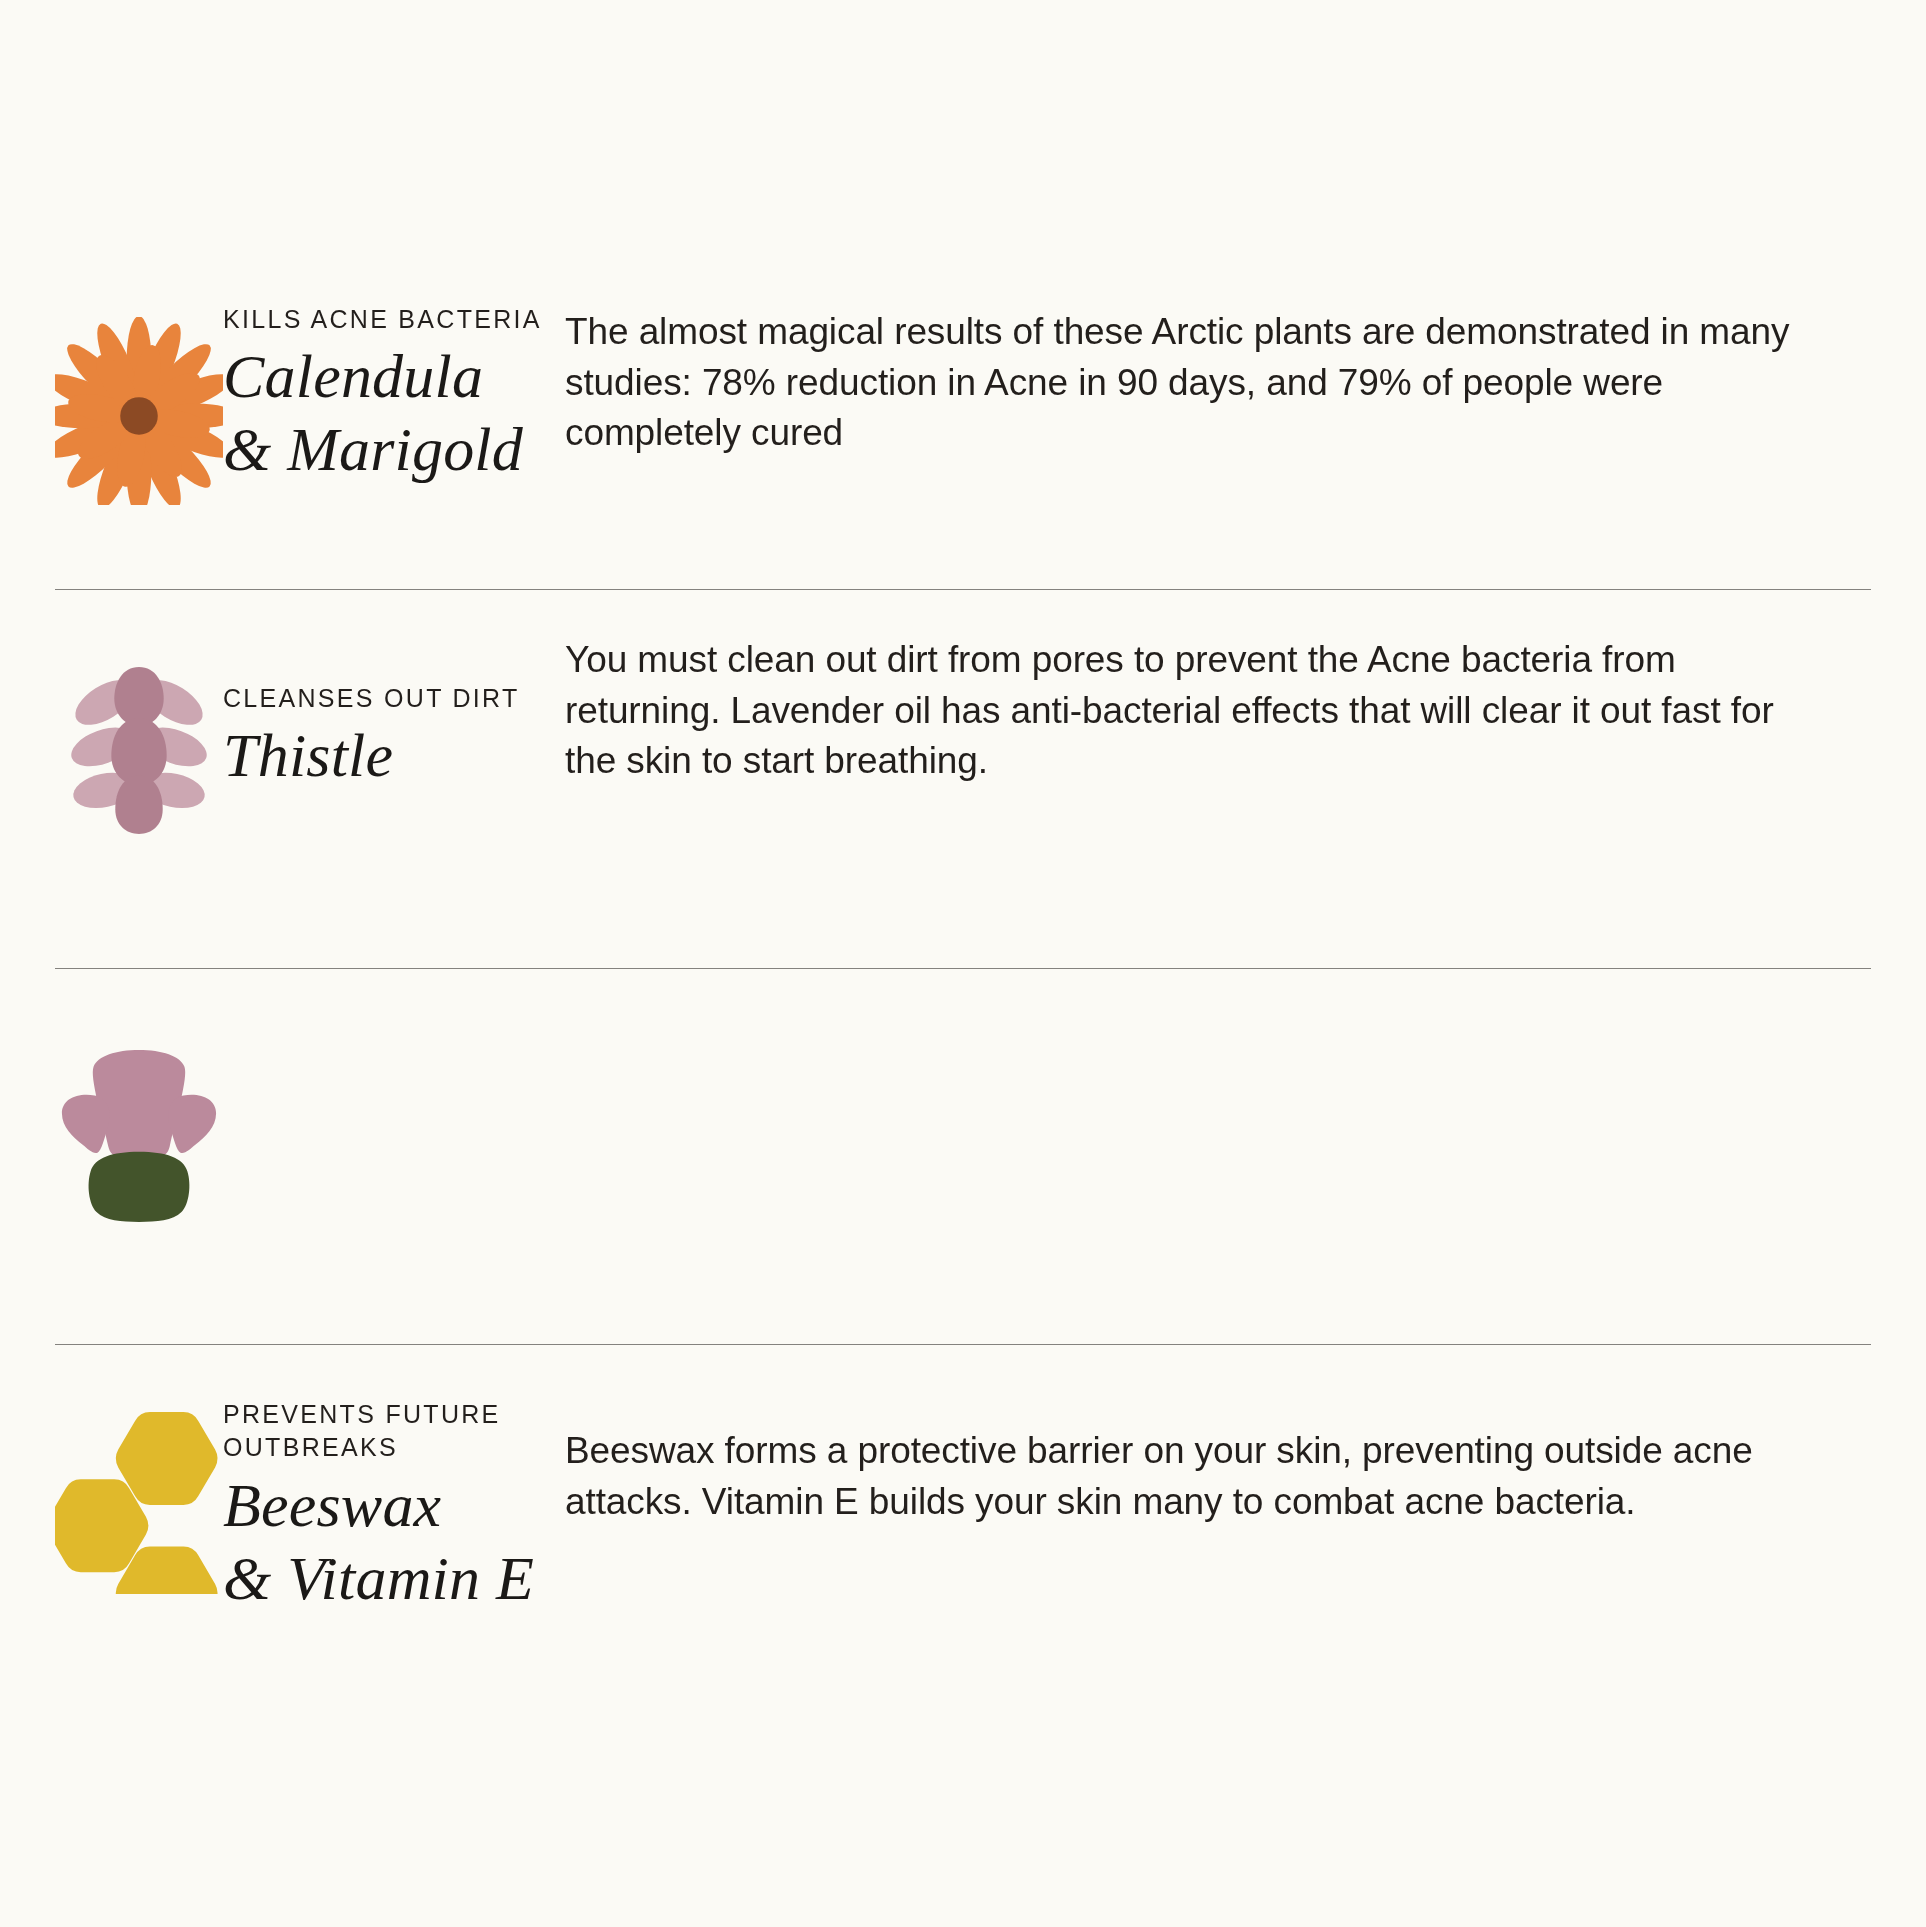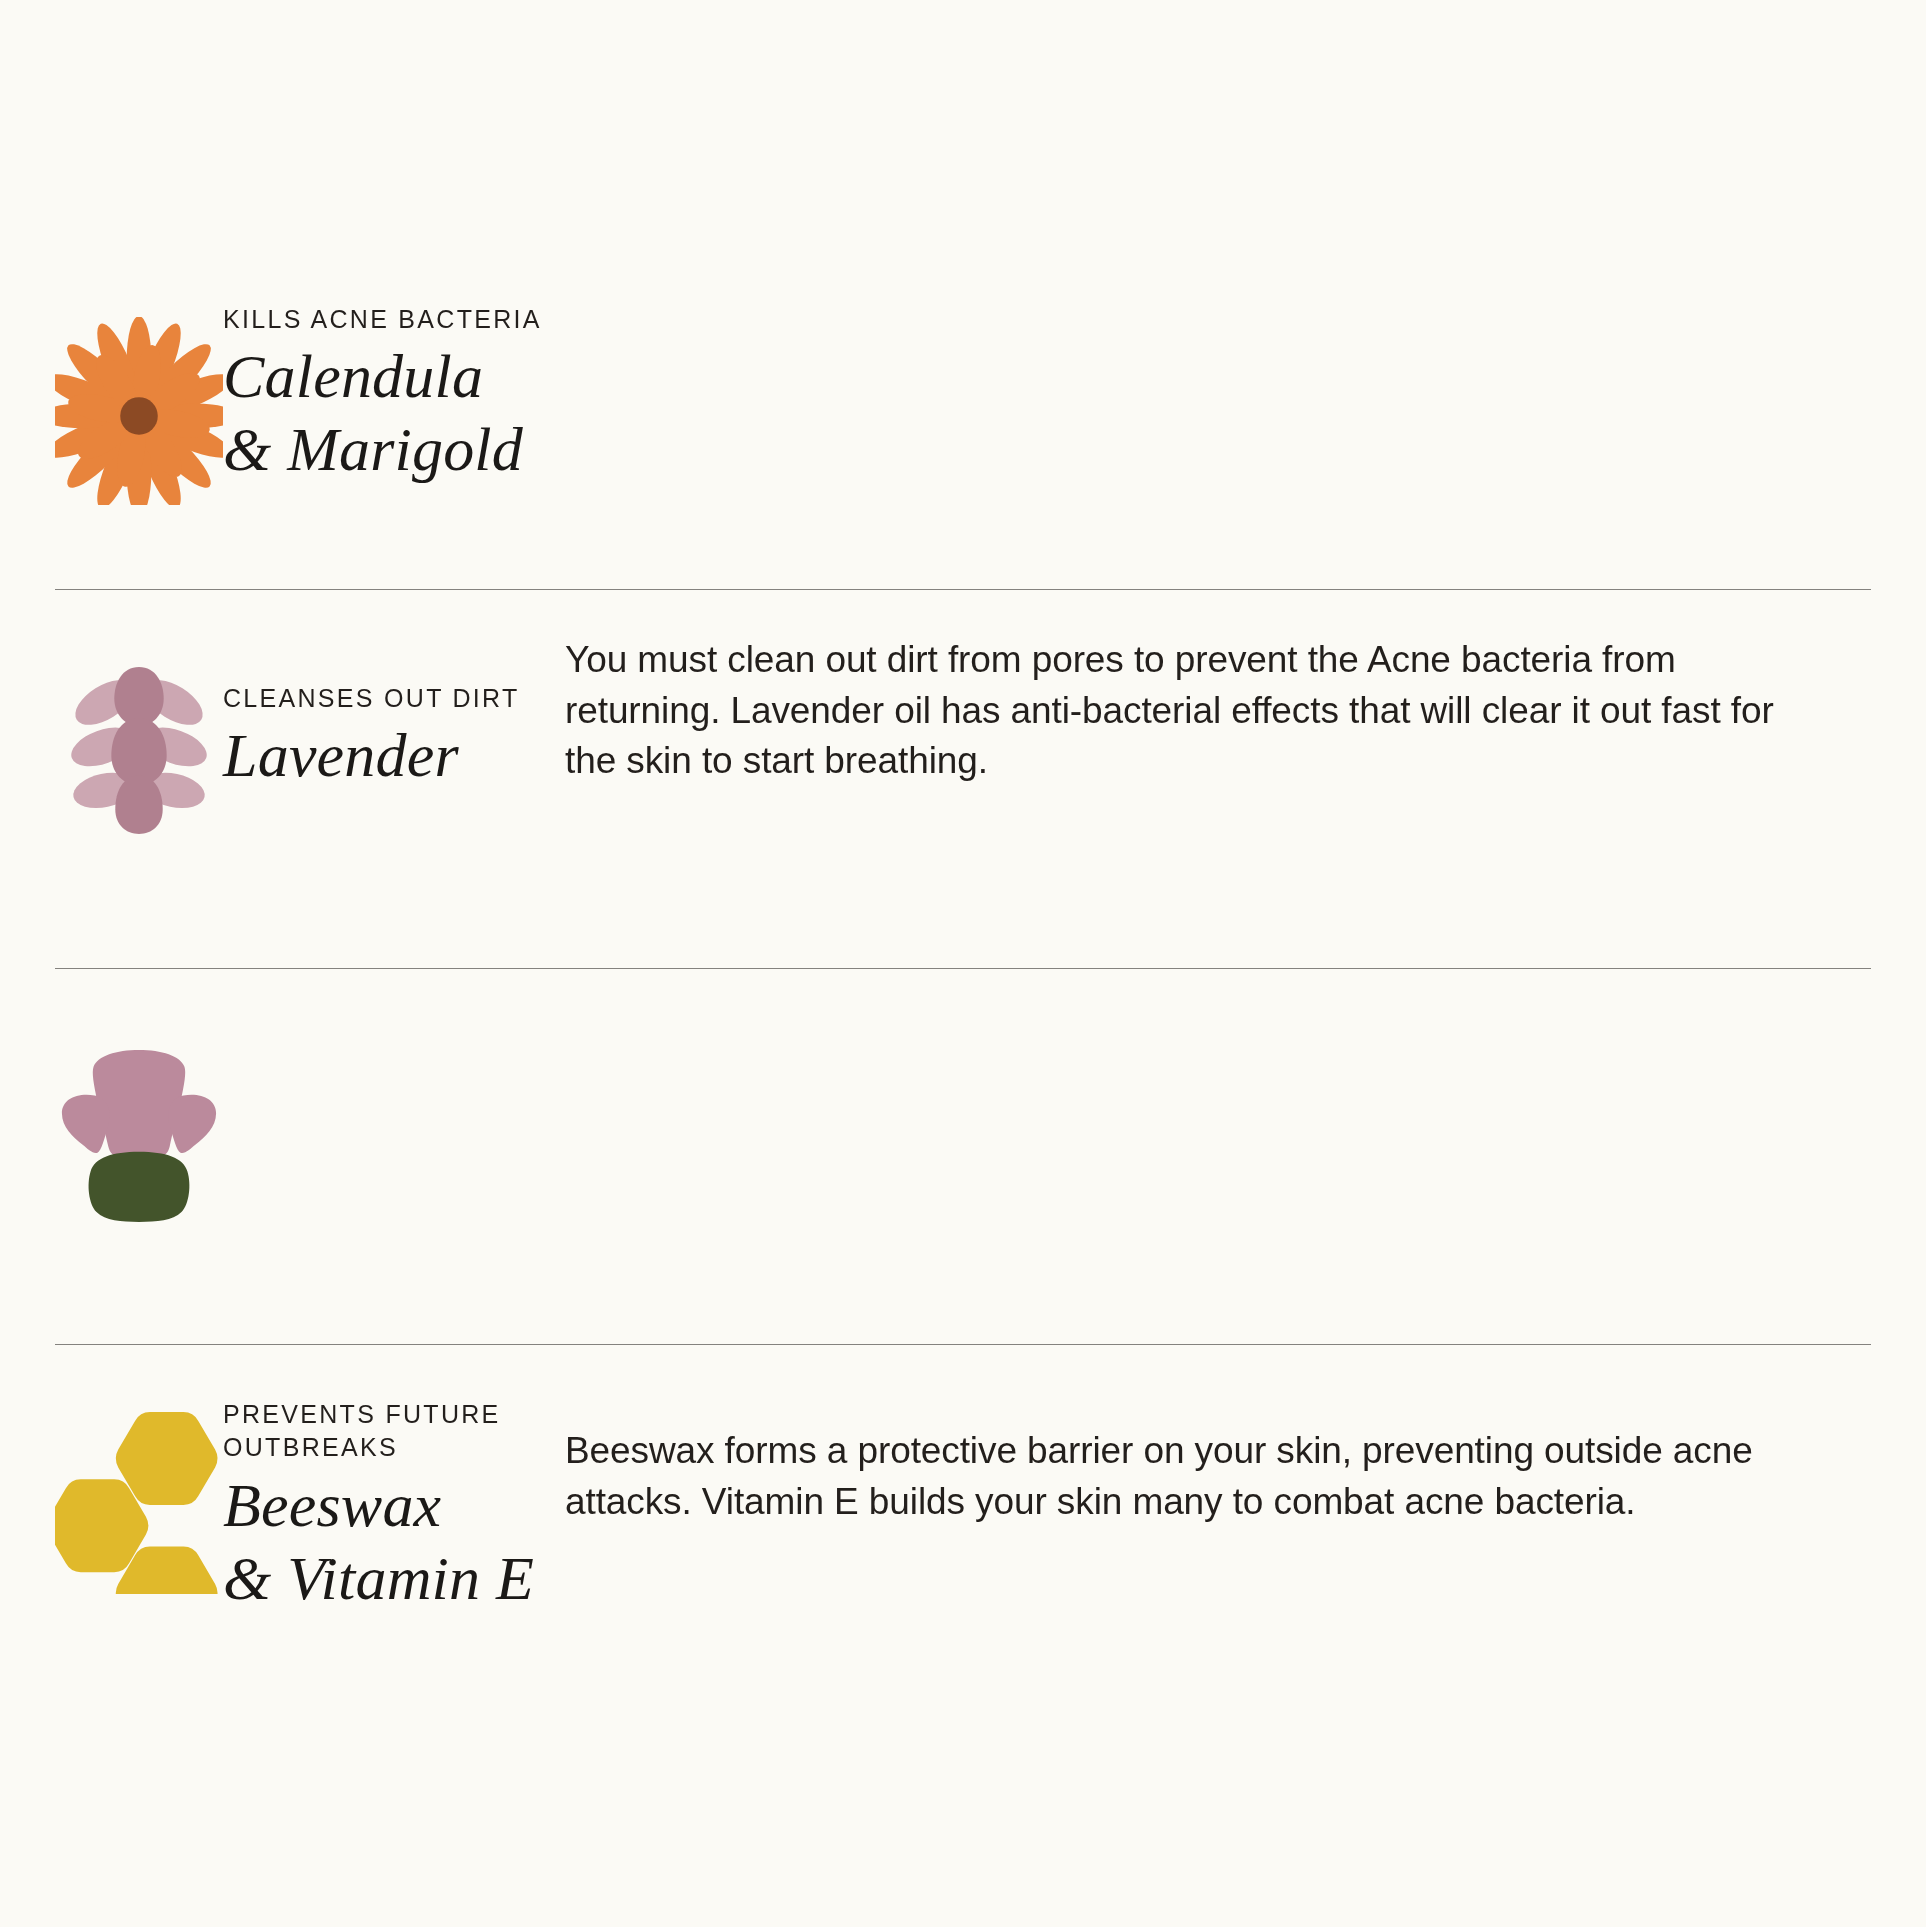"The almost magical results of" div.desc-col { html: none -> <div> <div>The almost magical results of these Arctic plants are demonstrated in many studies: 78% reduction in Acne in 90 days, and 79% of people were completely cured</div> </div> }
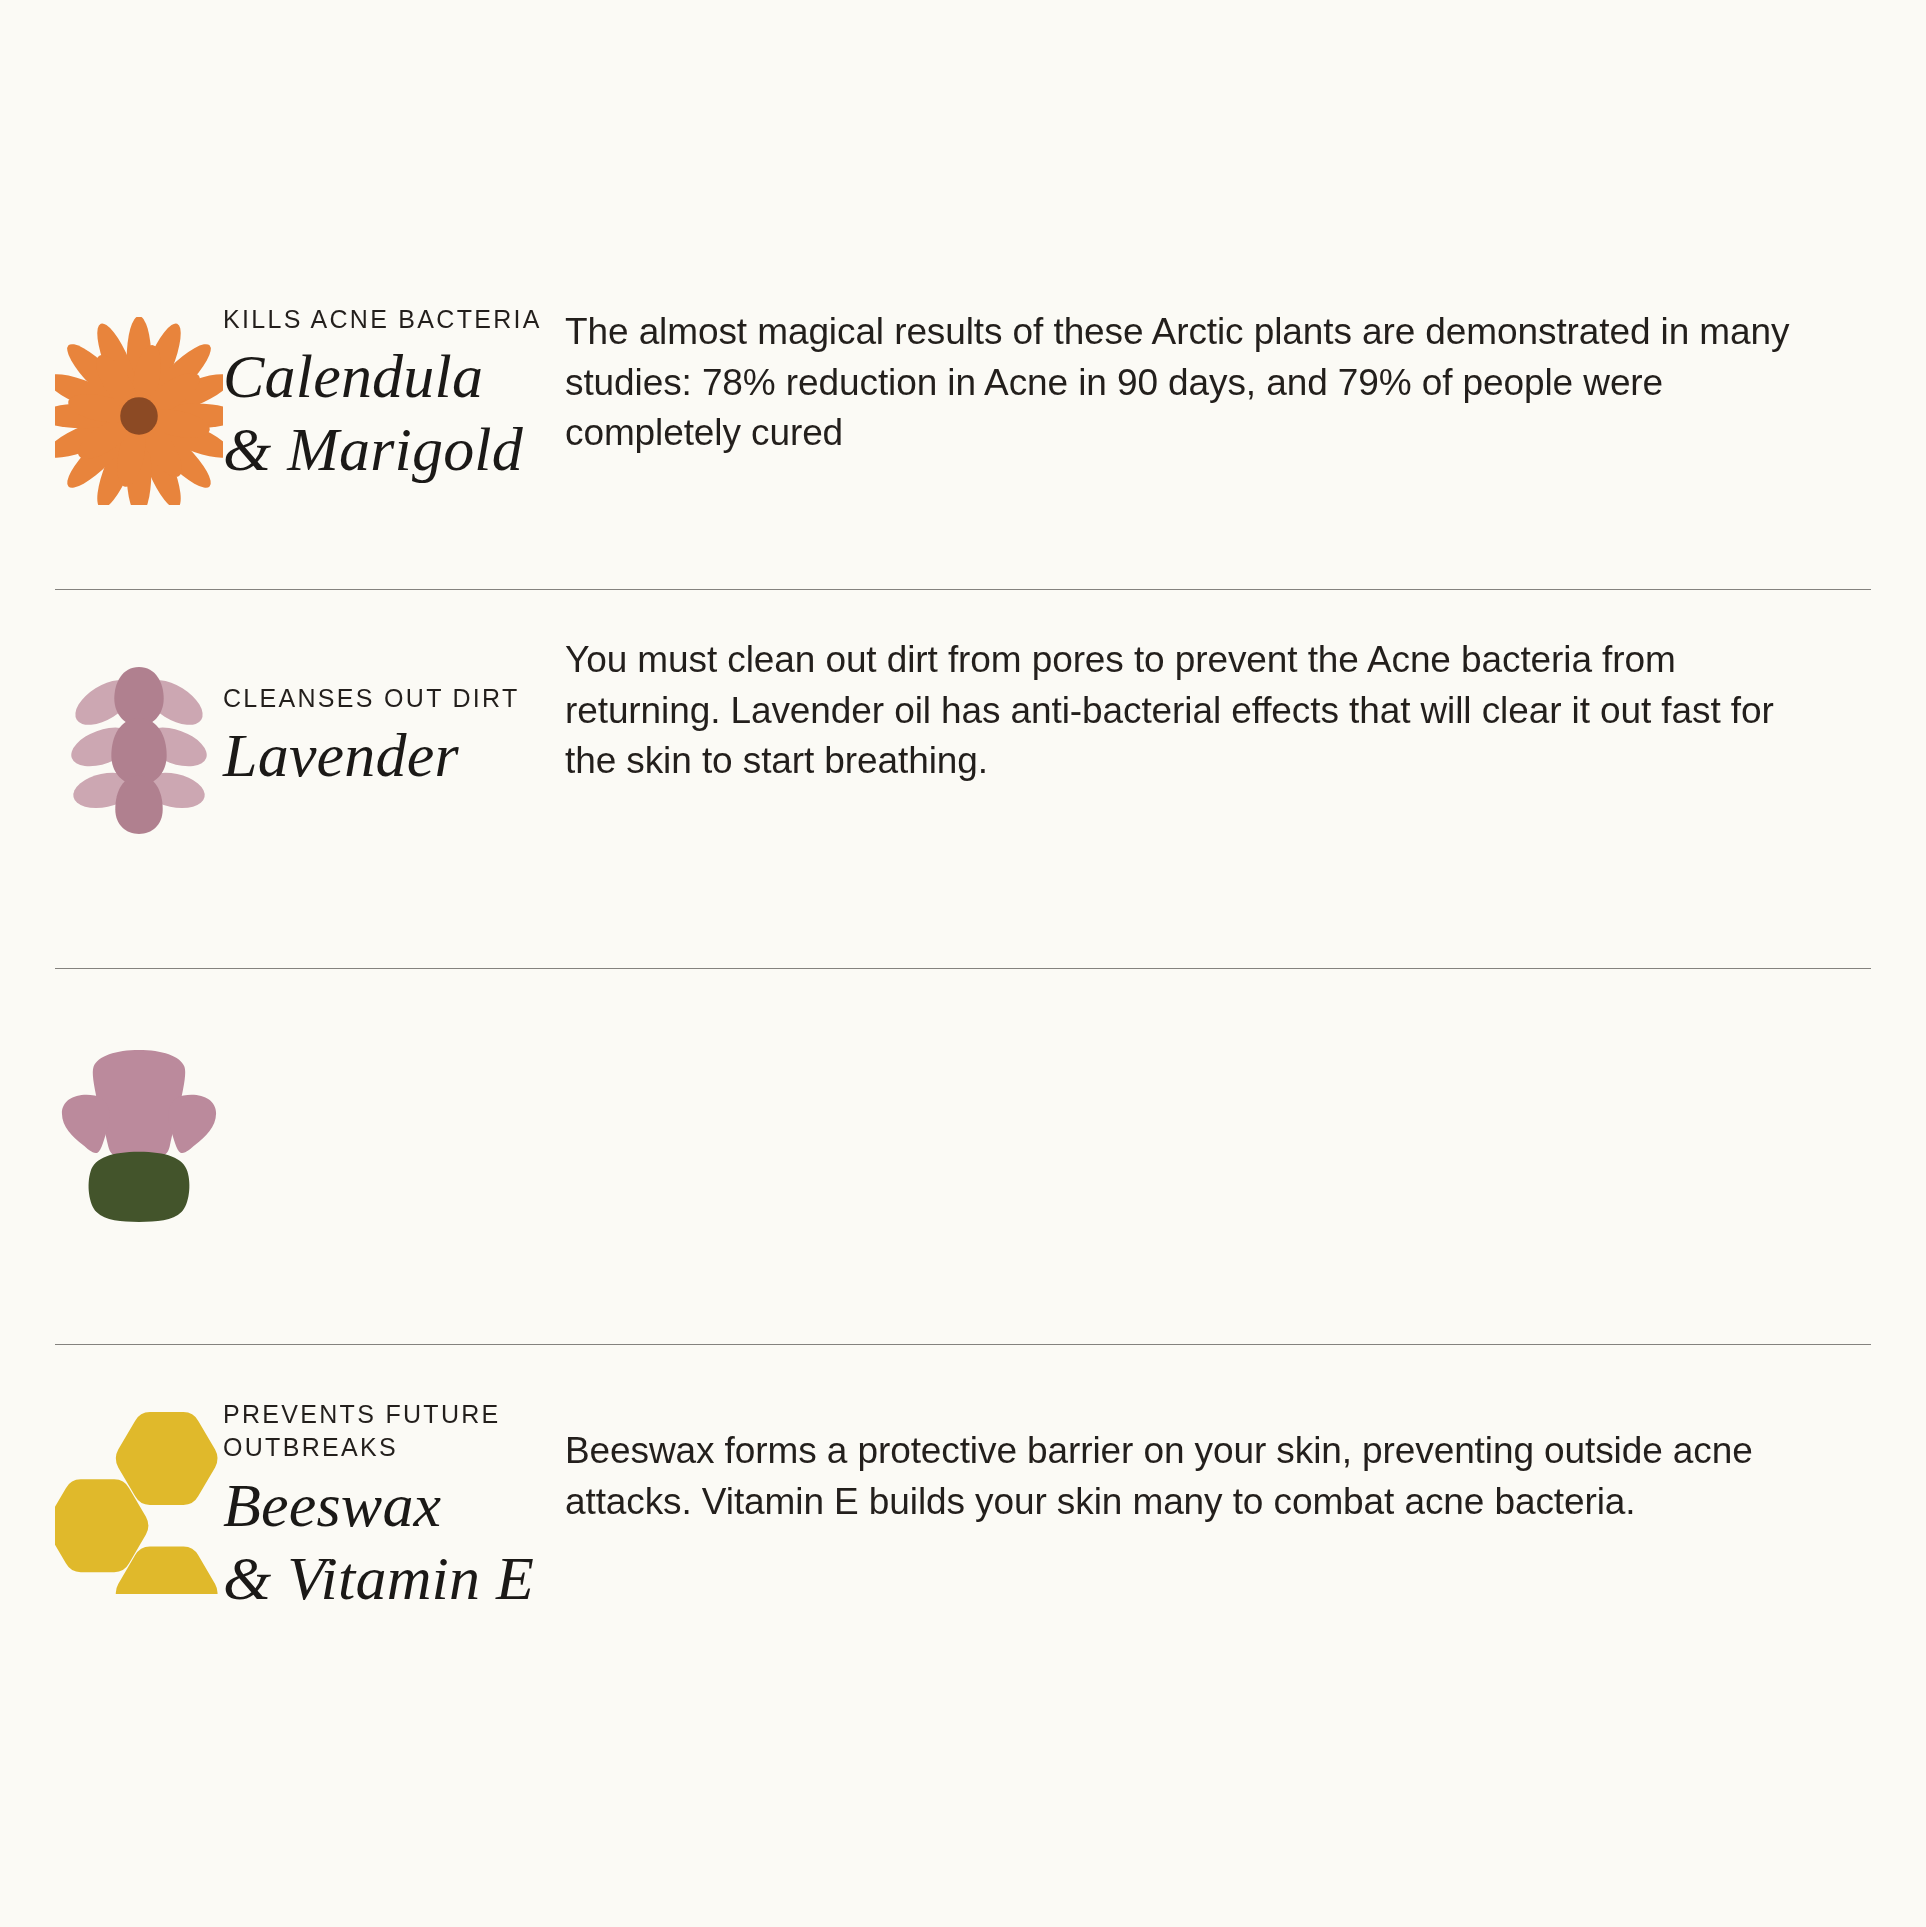"Lavender" div.ingredient { text: Lavender -> Thistle }
